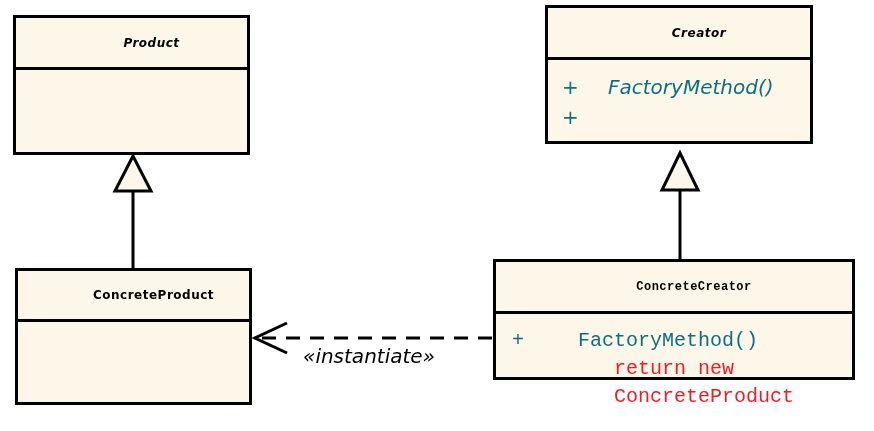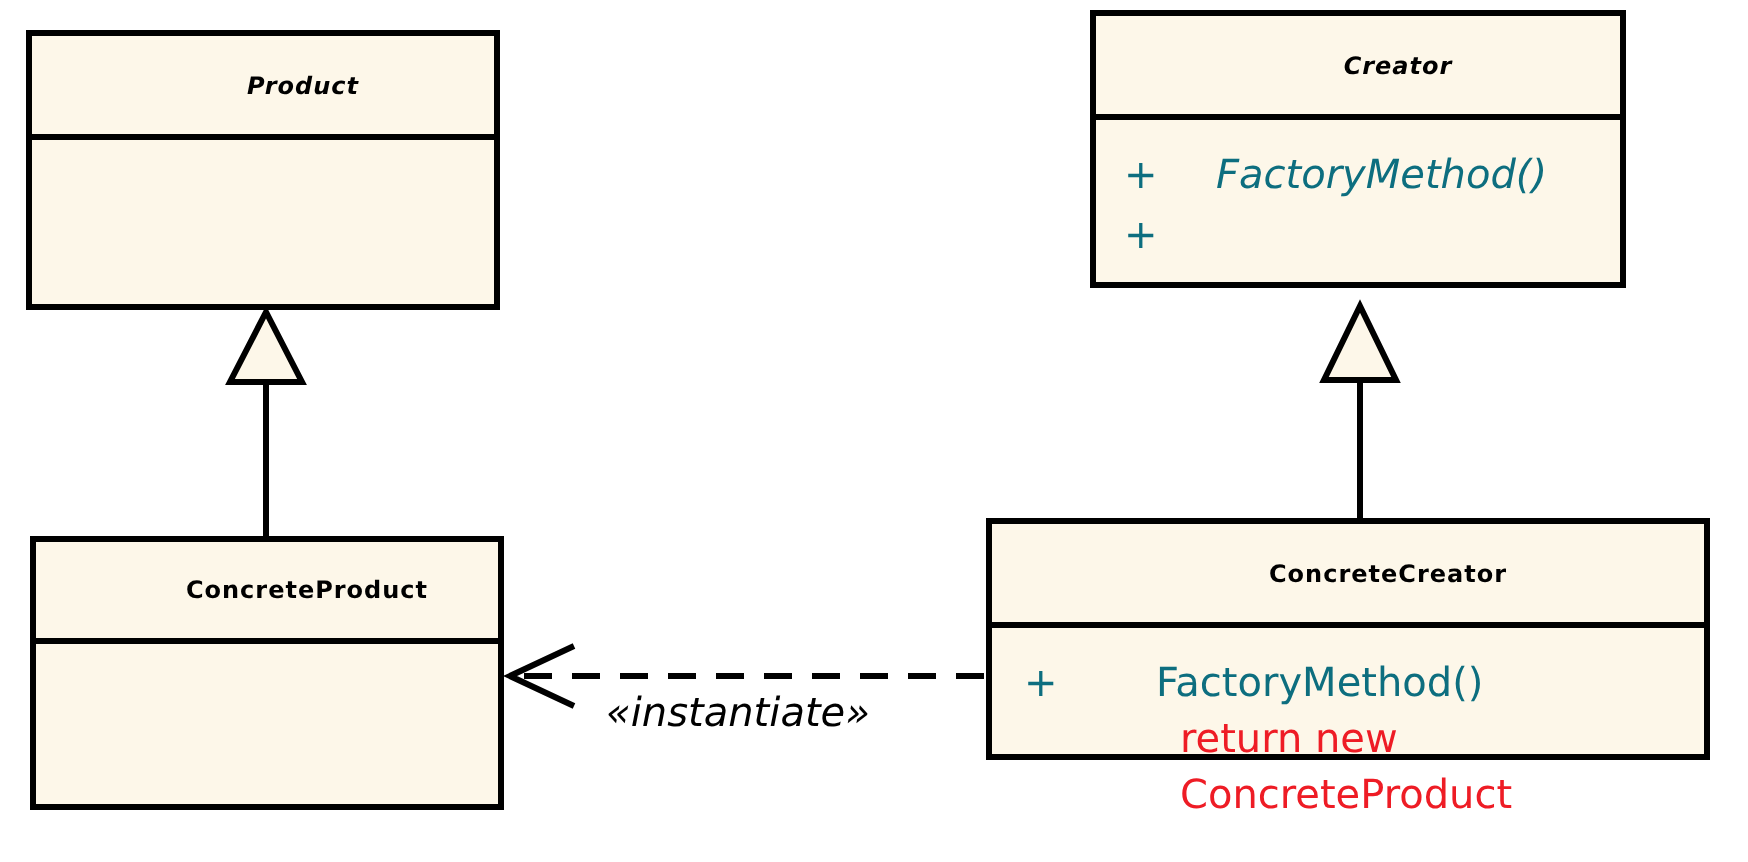"ConcreteCreator" #box-concrete-creator { font-family: none -> Liberation Mono, monospace }
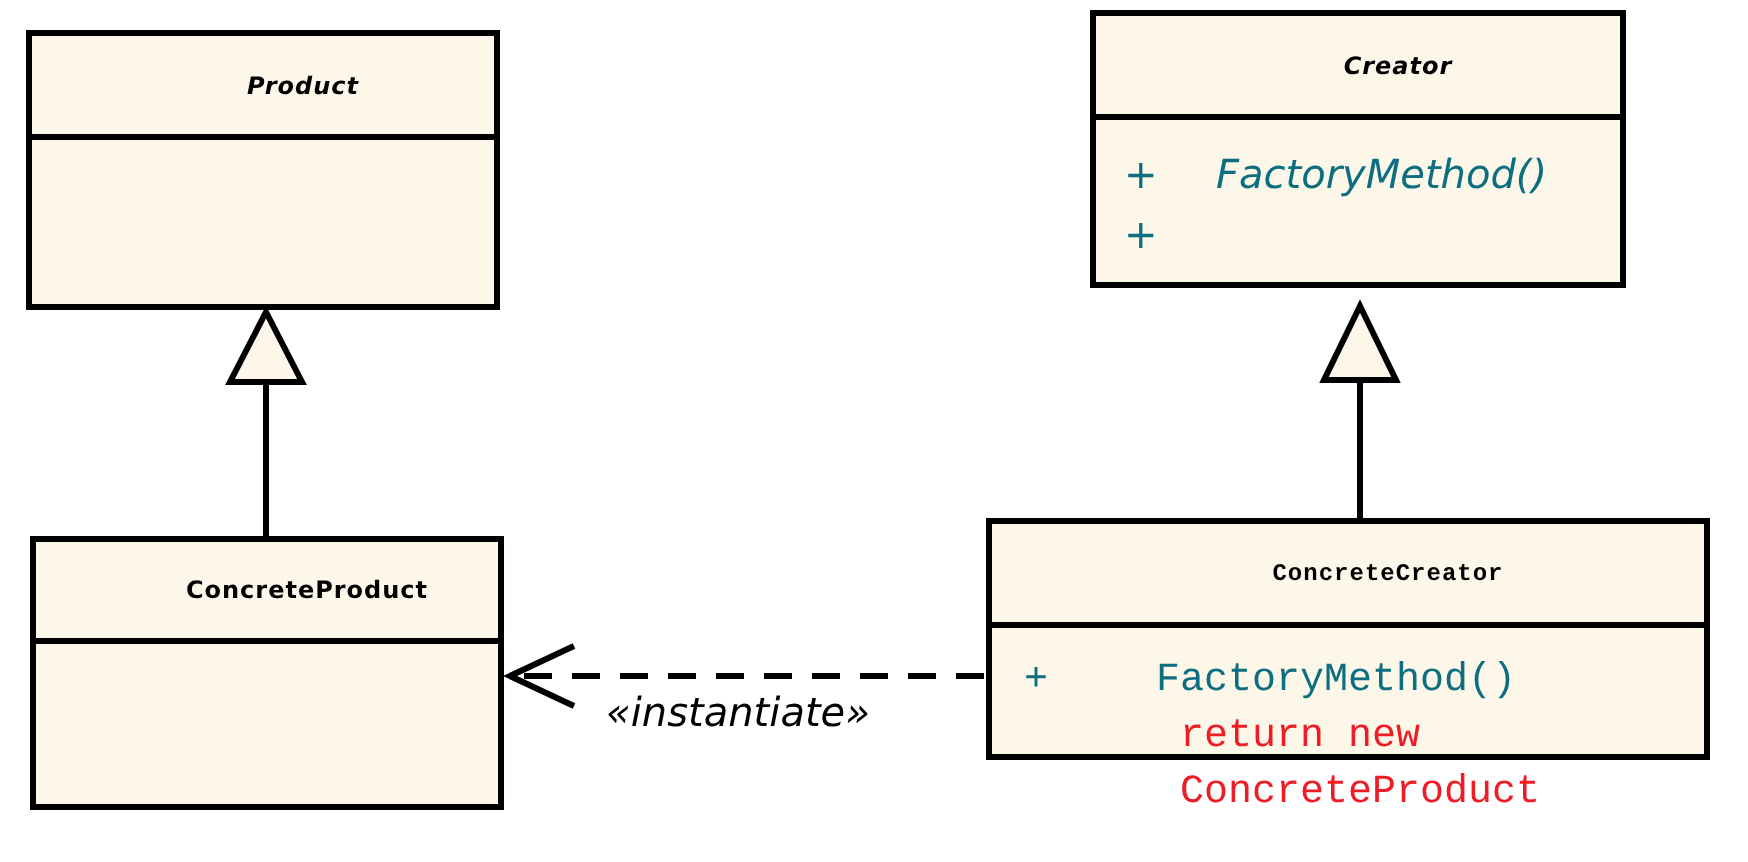"return new" .note-line { padding-left: 94px -> 118px }
